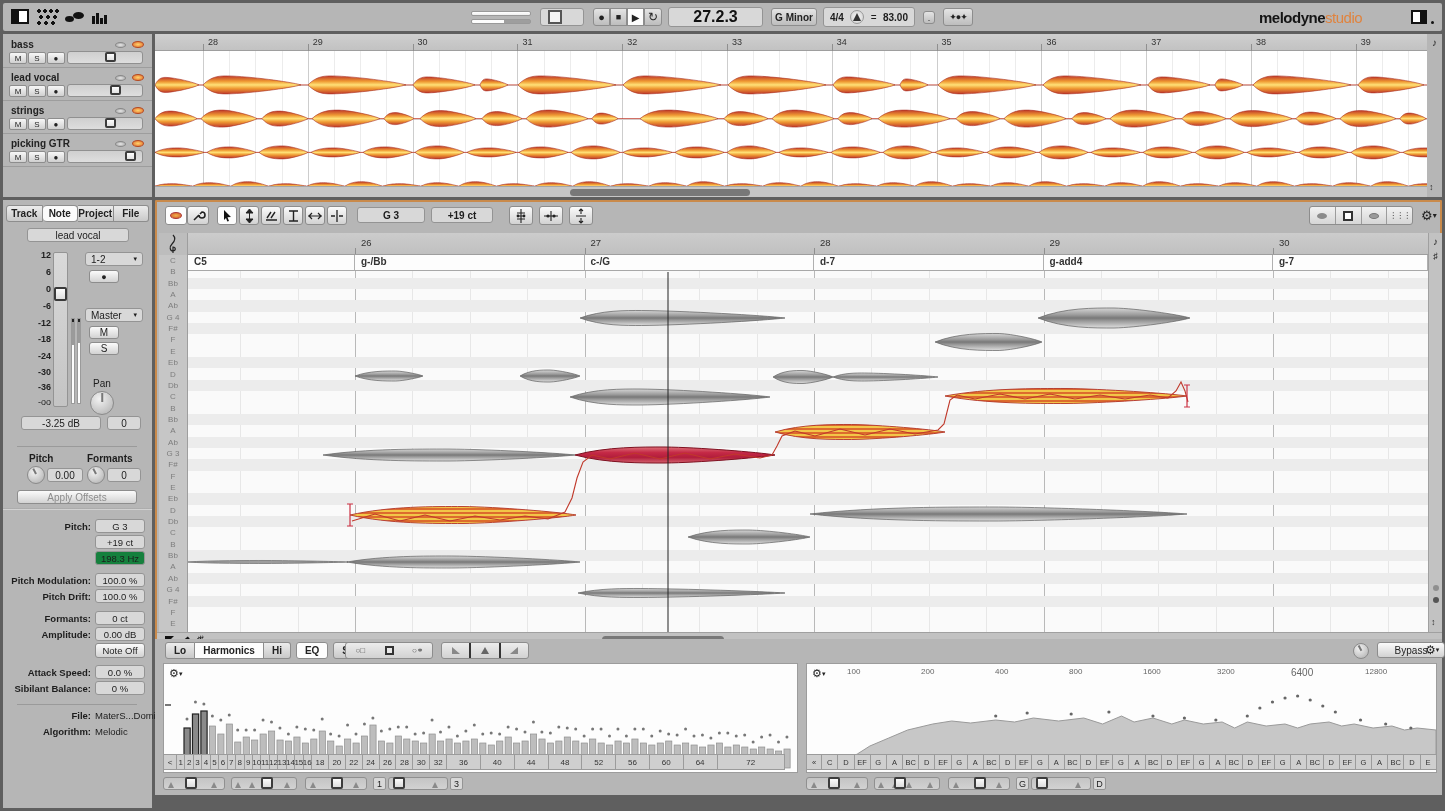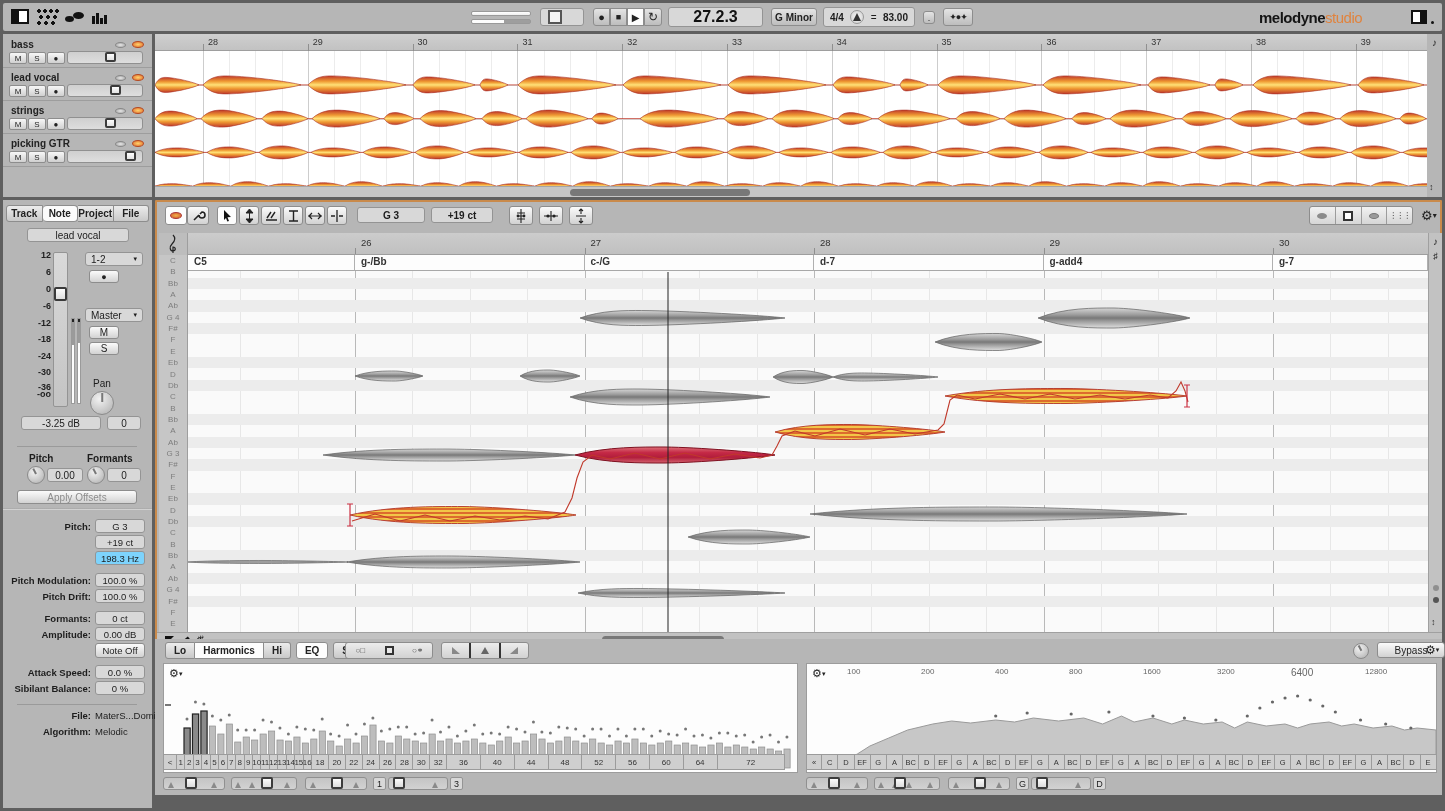"-oo" div { font-weight: bold -> normal; top: 189px -> 197px }
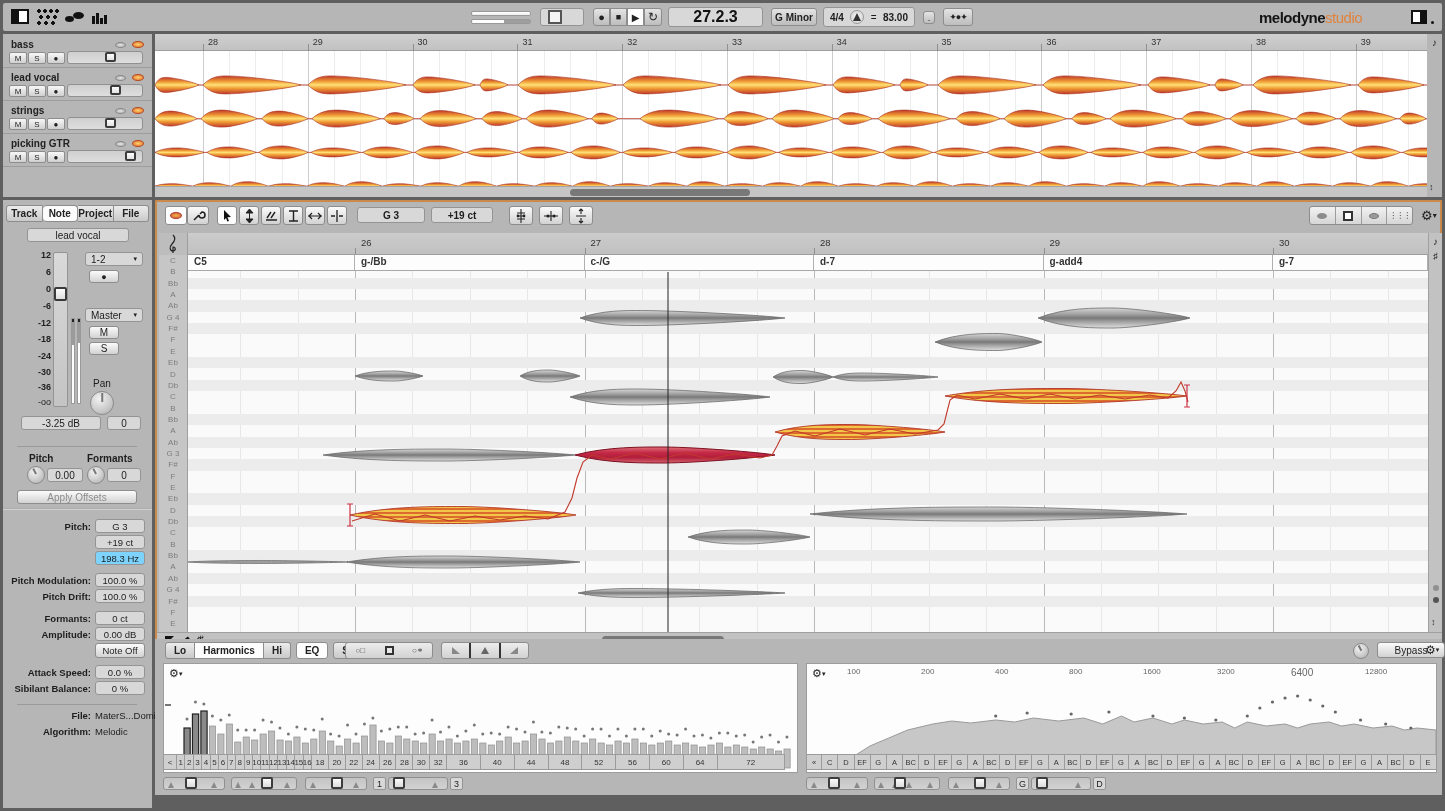"198.3 Hz" div { background: #7dd3fc -> #15803d }
